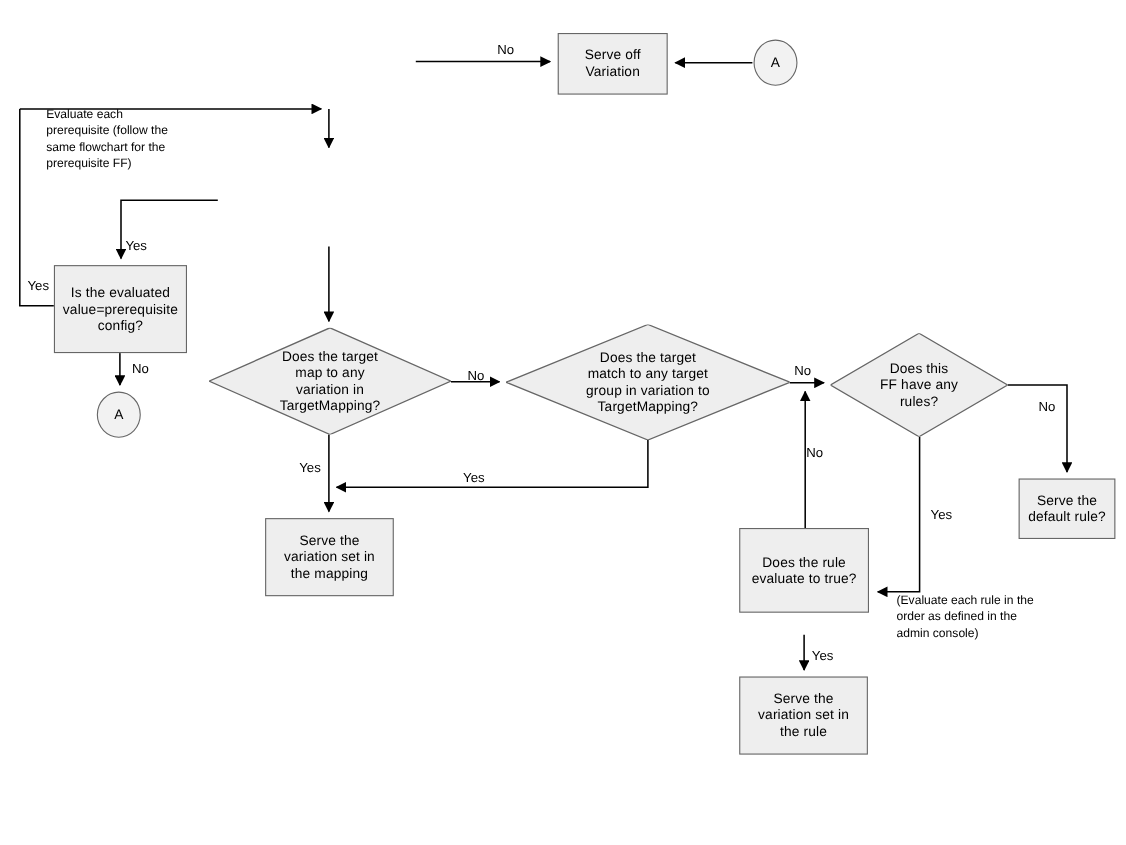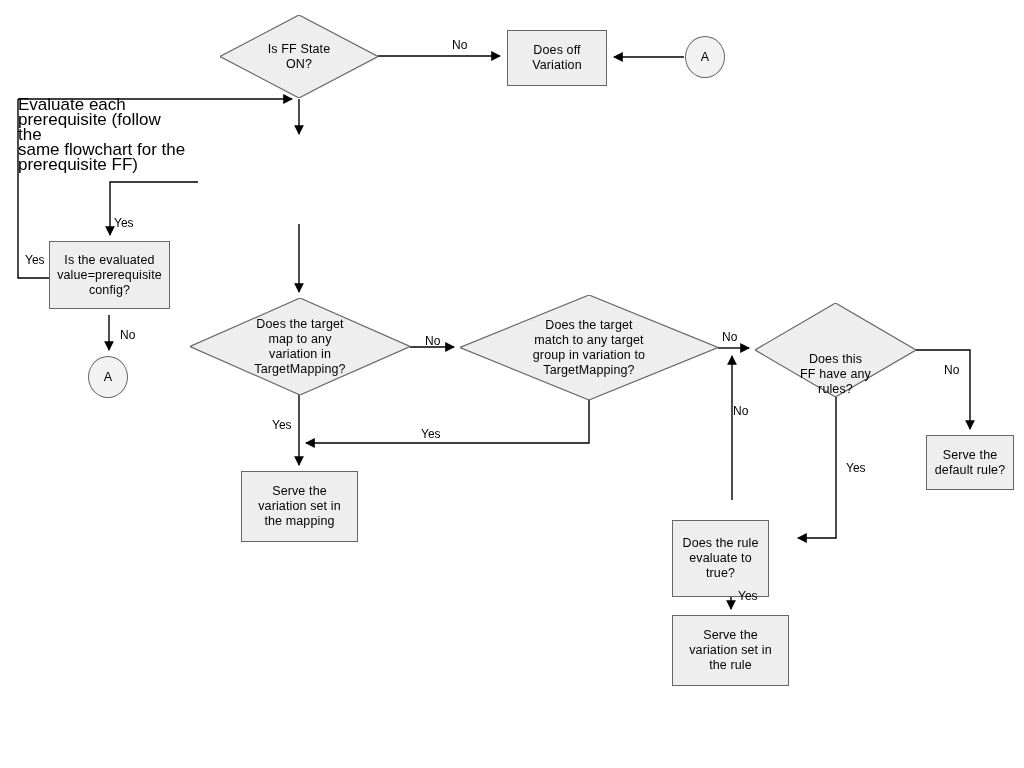"Is FF State" div.node { html: <div> <svg> <polygon></polygon> </svg> <div>Is FF State ON?</div> </div> -> none }
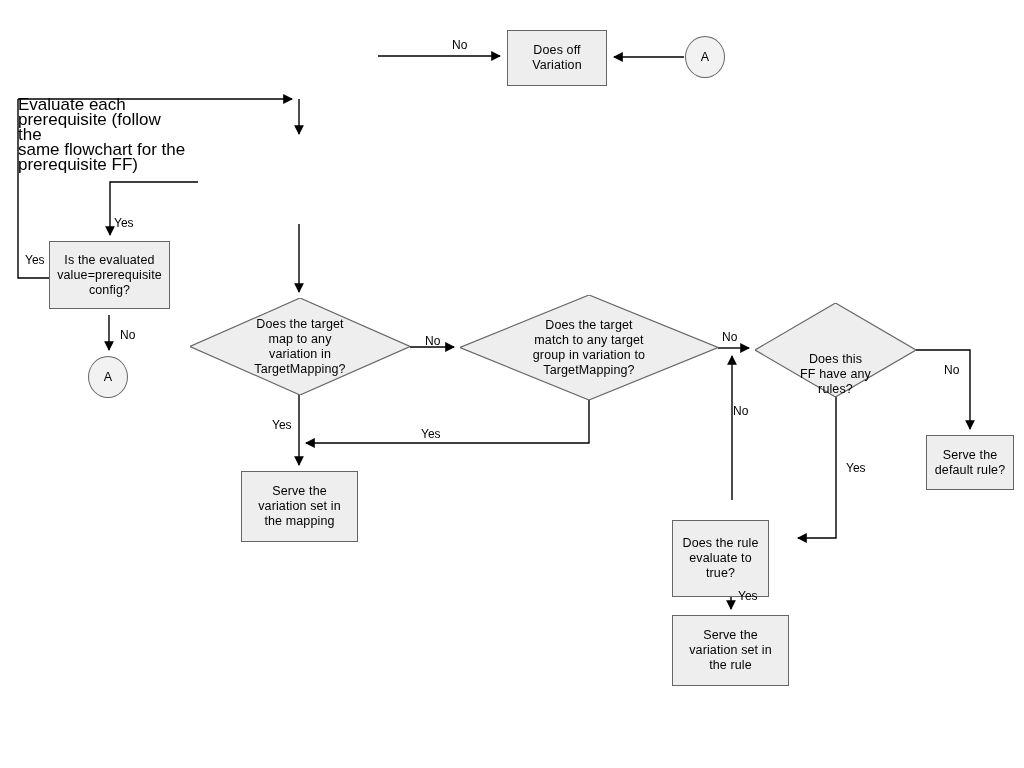"Does off" span { text: Does -> Serve }
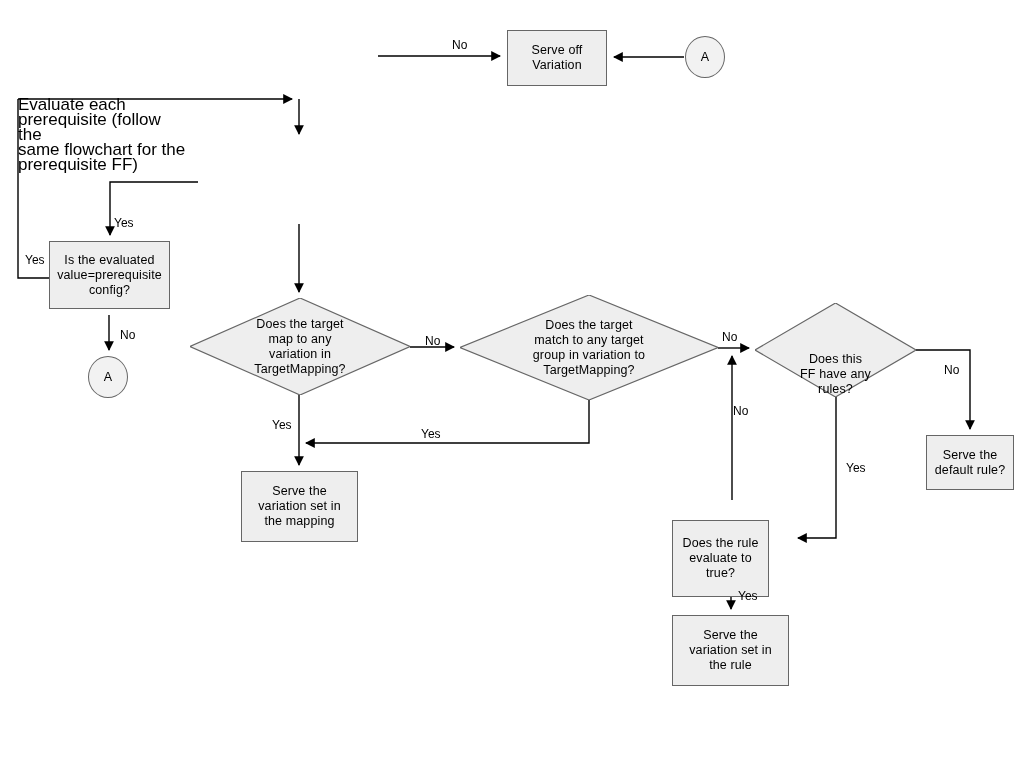"Evaluate each" .note { font-size: 17px -> 11px; margin-left: none -> 24px }
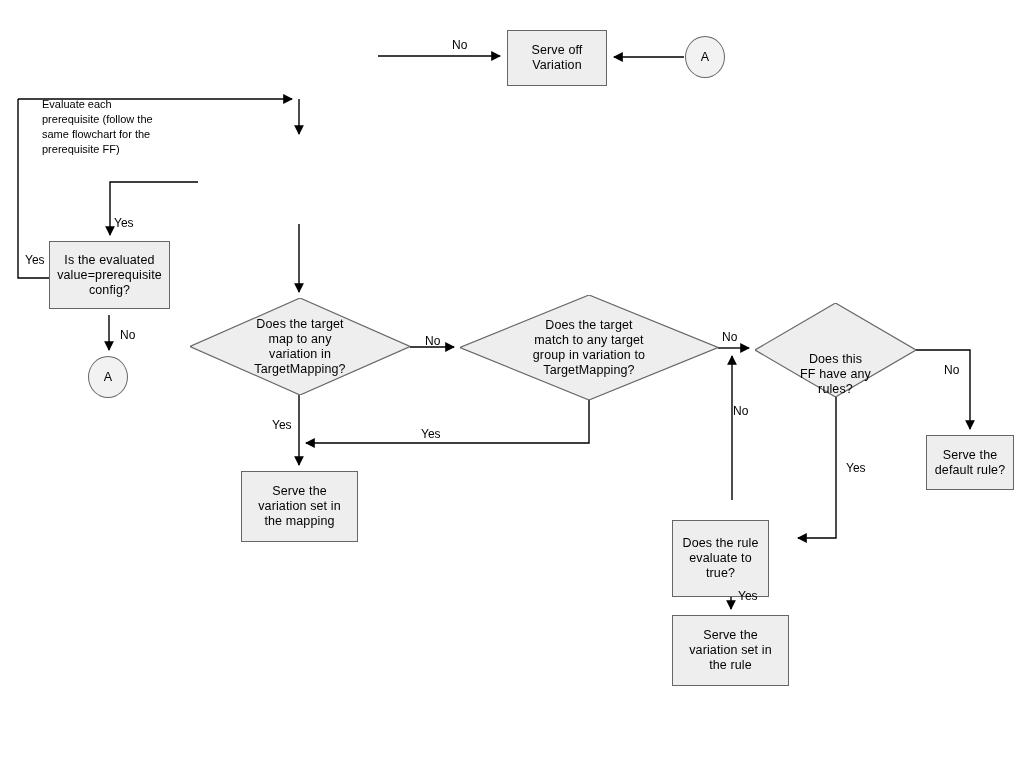"Is the evaluated" div.node { height: 68px -> 80px }
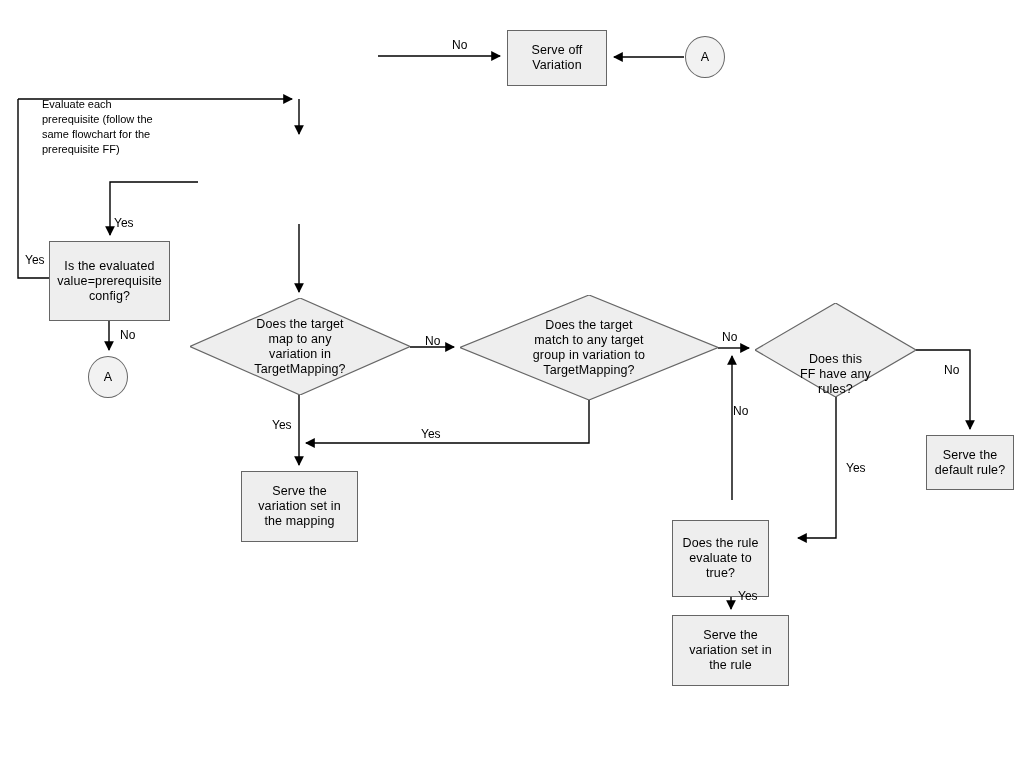"Does this" div.node { align-items: flex-end -> none }
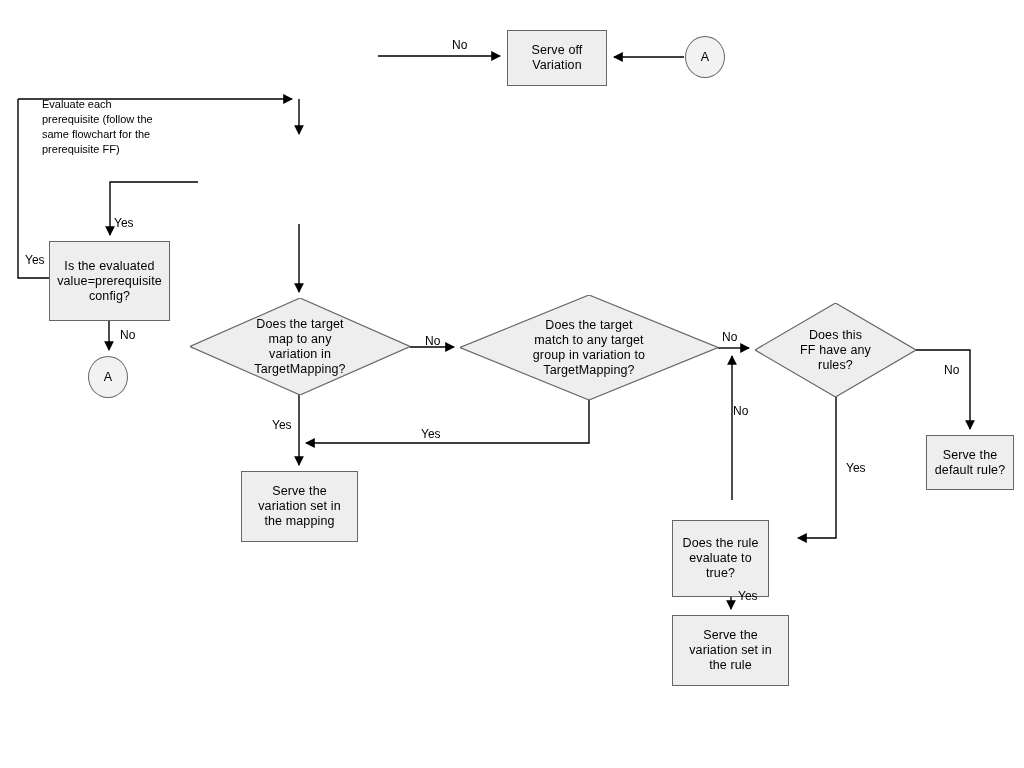"Does the rule" div.node { top: 520px -> 480px; width: 97px -> 118px }
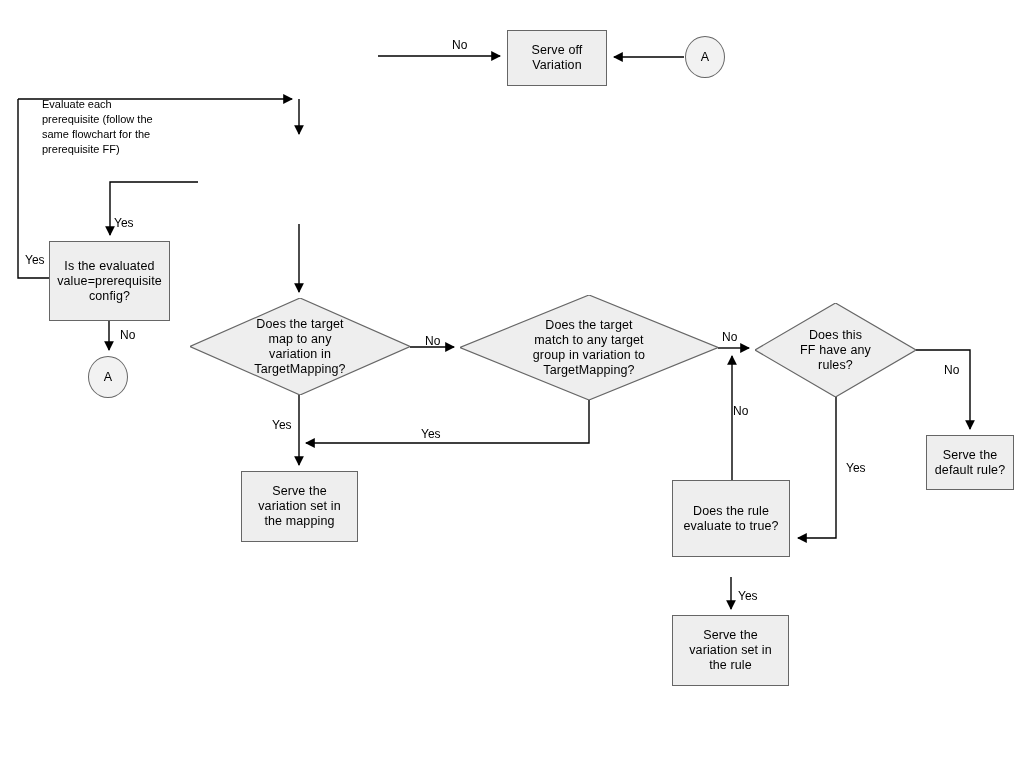"(Evaluate each rule in the" div.note { html: none -> <div>(Evaluate each rule in the order as defined in the admin console)</div> }
